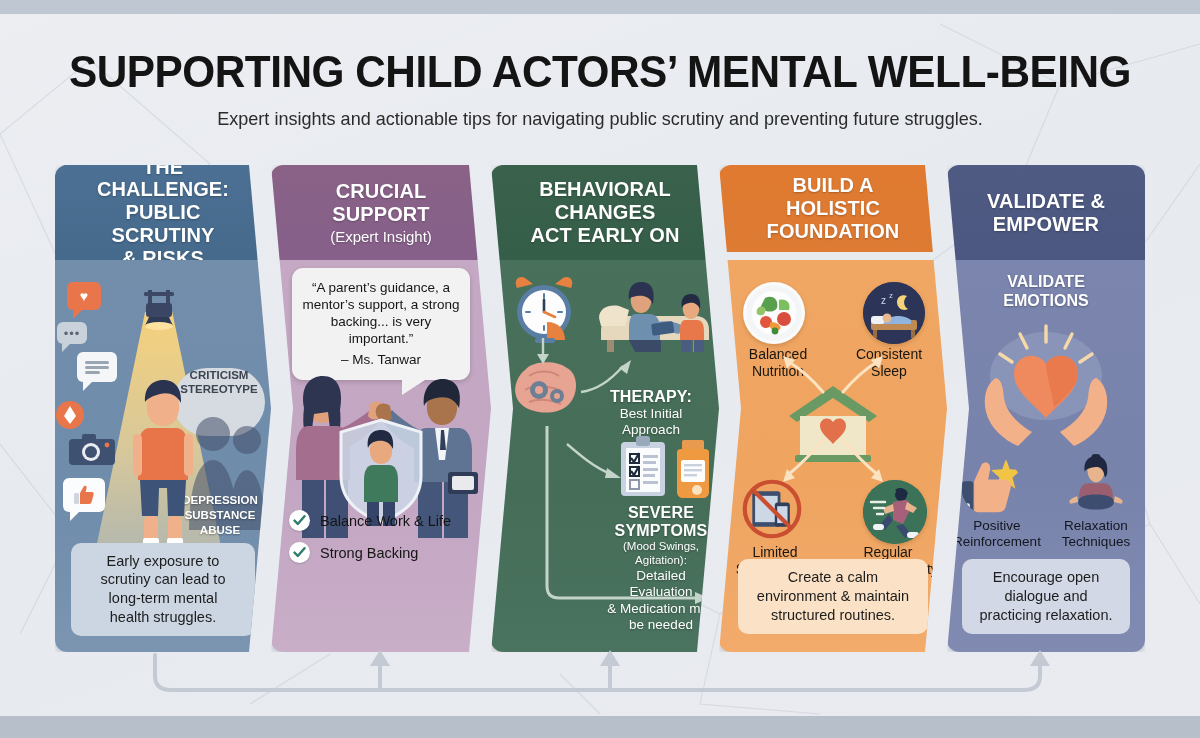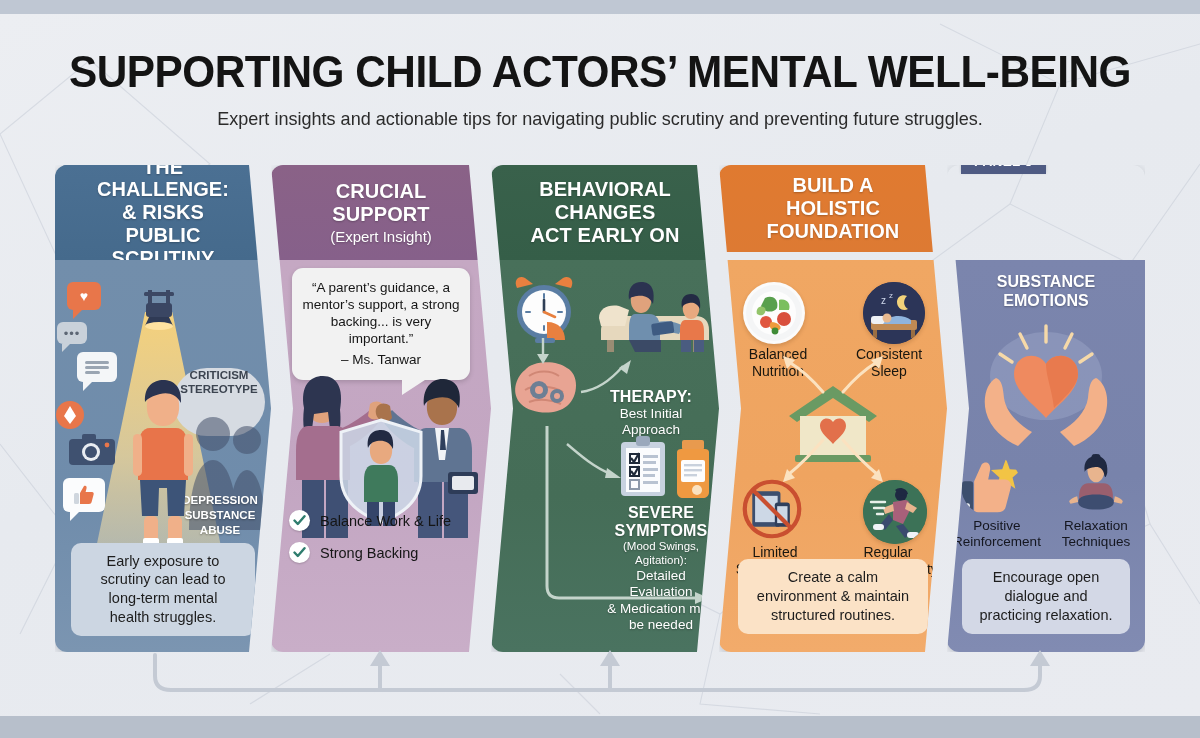"VALIDATE &" div.p-head { html: none -> <div> <div> <div>VALIDATE &amp;</div> <div>EMPOWER</div> </div> </div> }
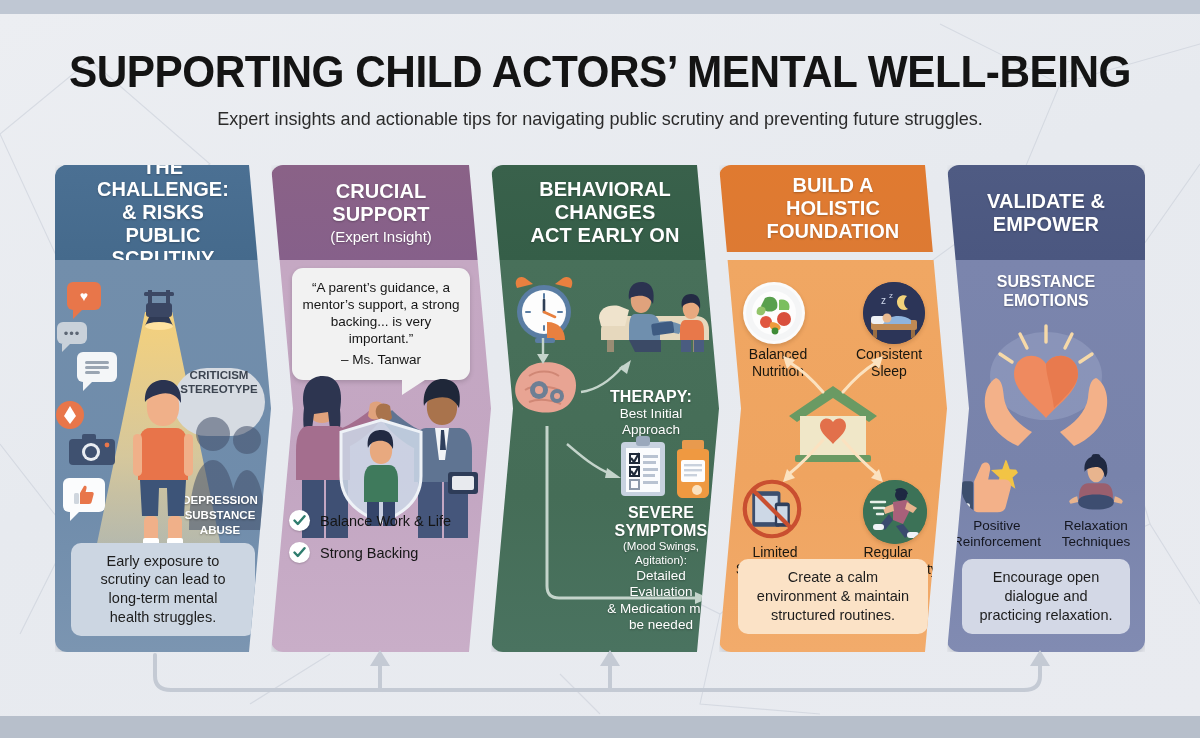"& RISKS" div { order: before "PUBLIC SCRUTINY" -> after "PUBLIC SCRUTINY" }
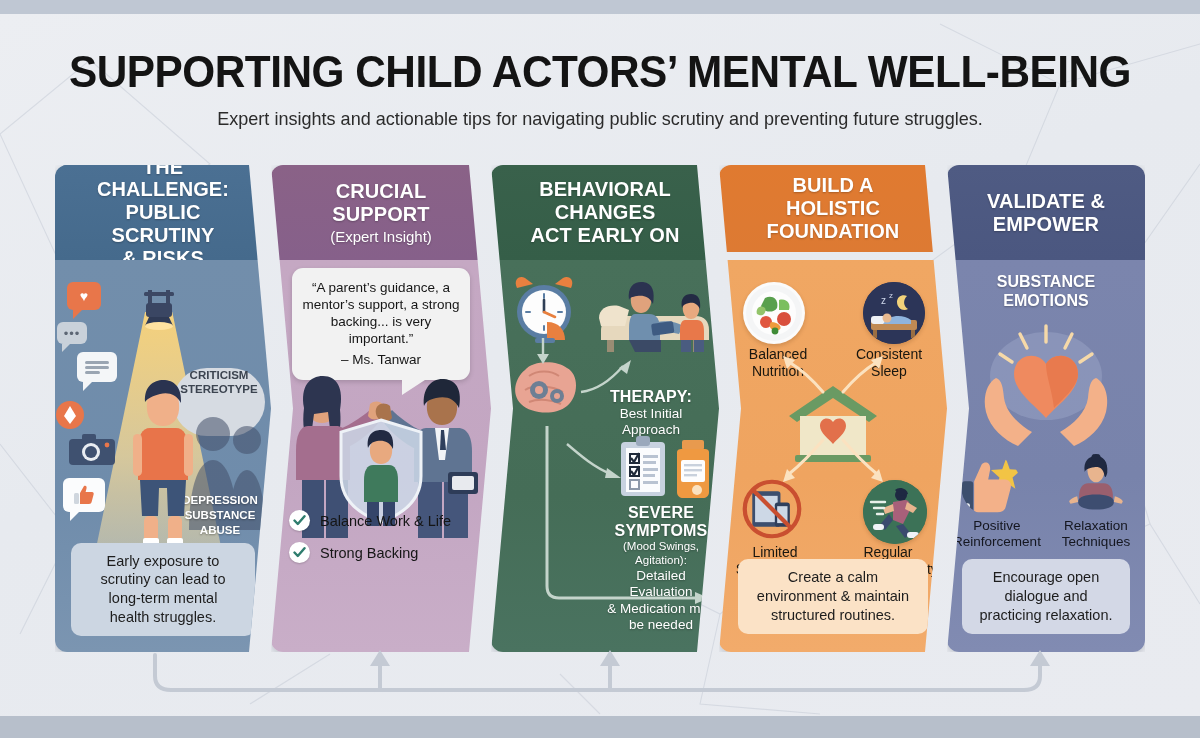"SUBSTANCE" div { text: SUBSTANCE -> VALIDATE }
